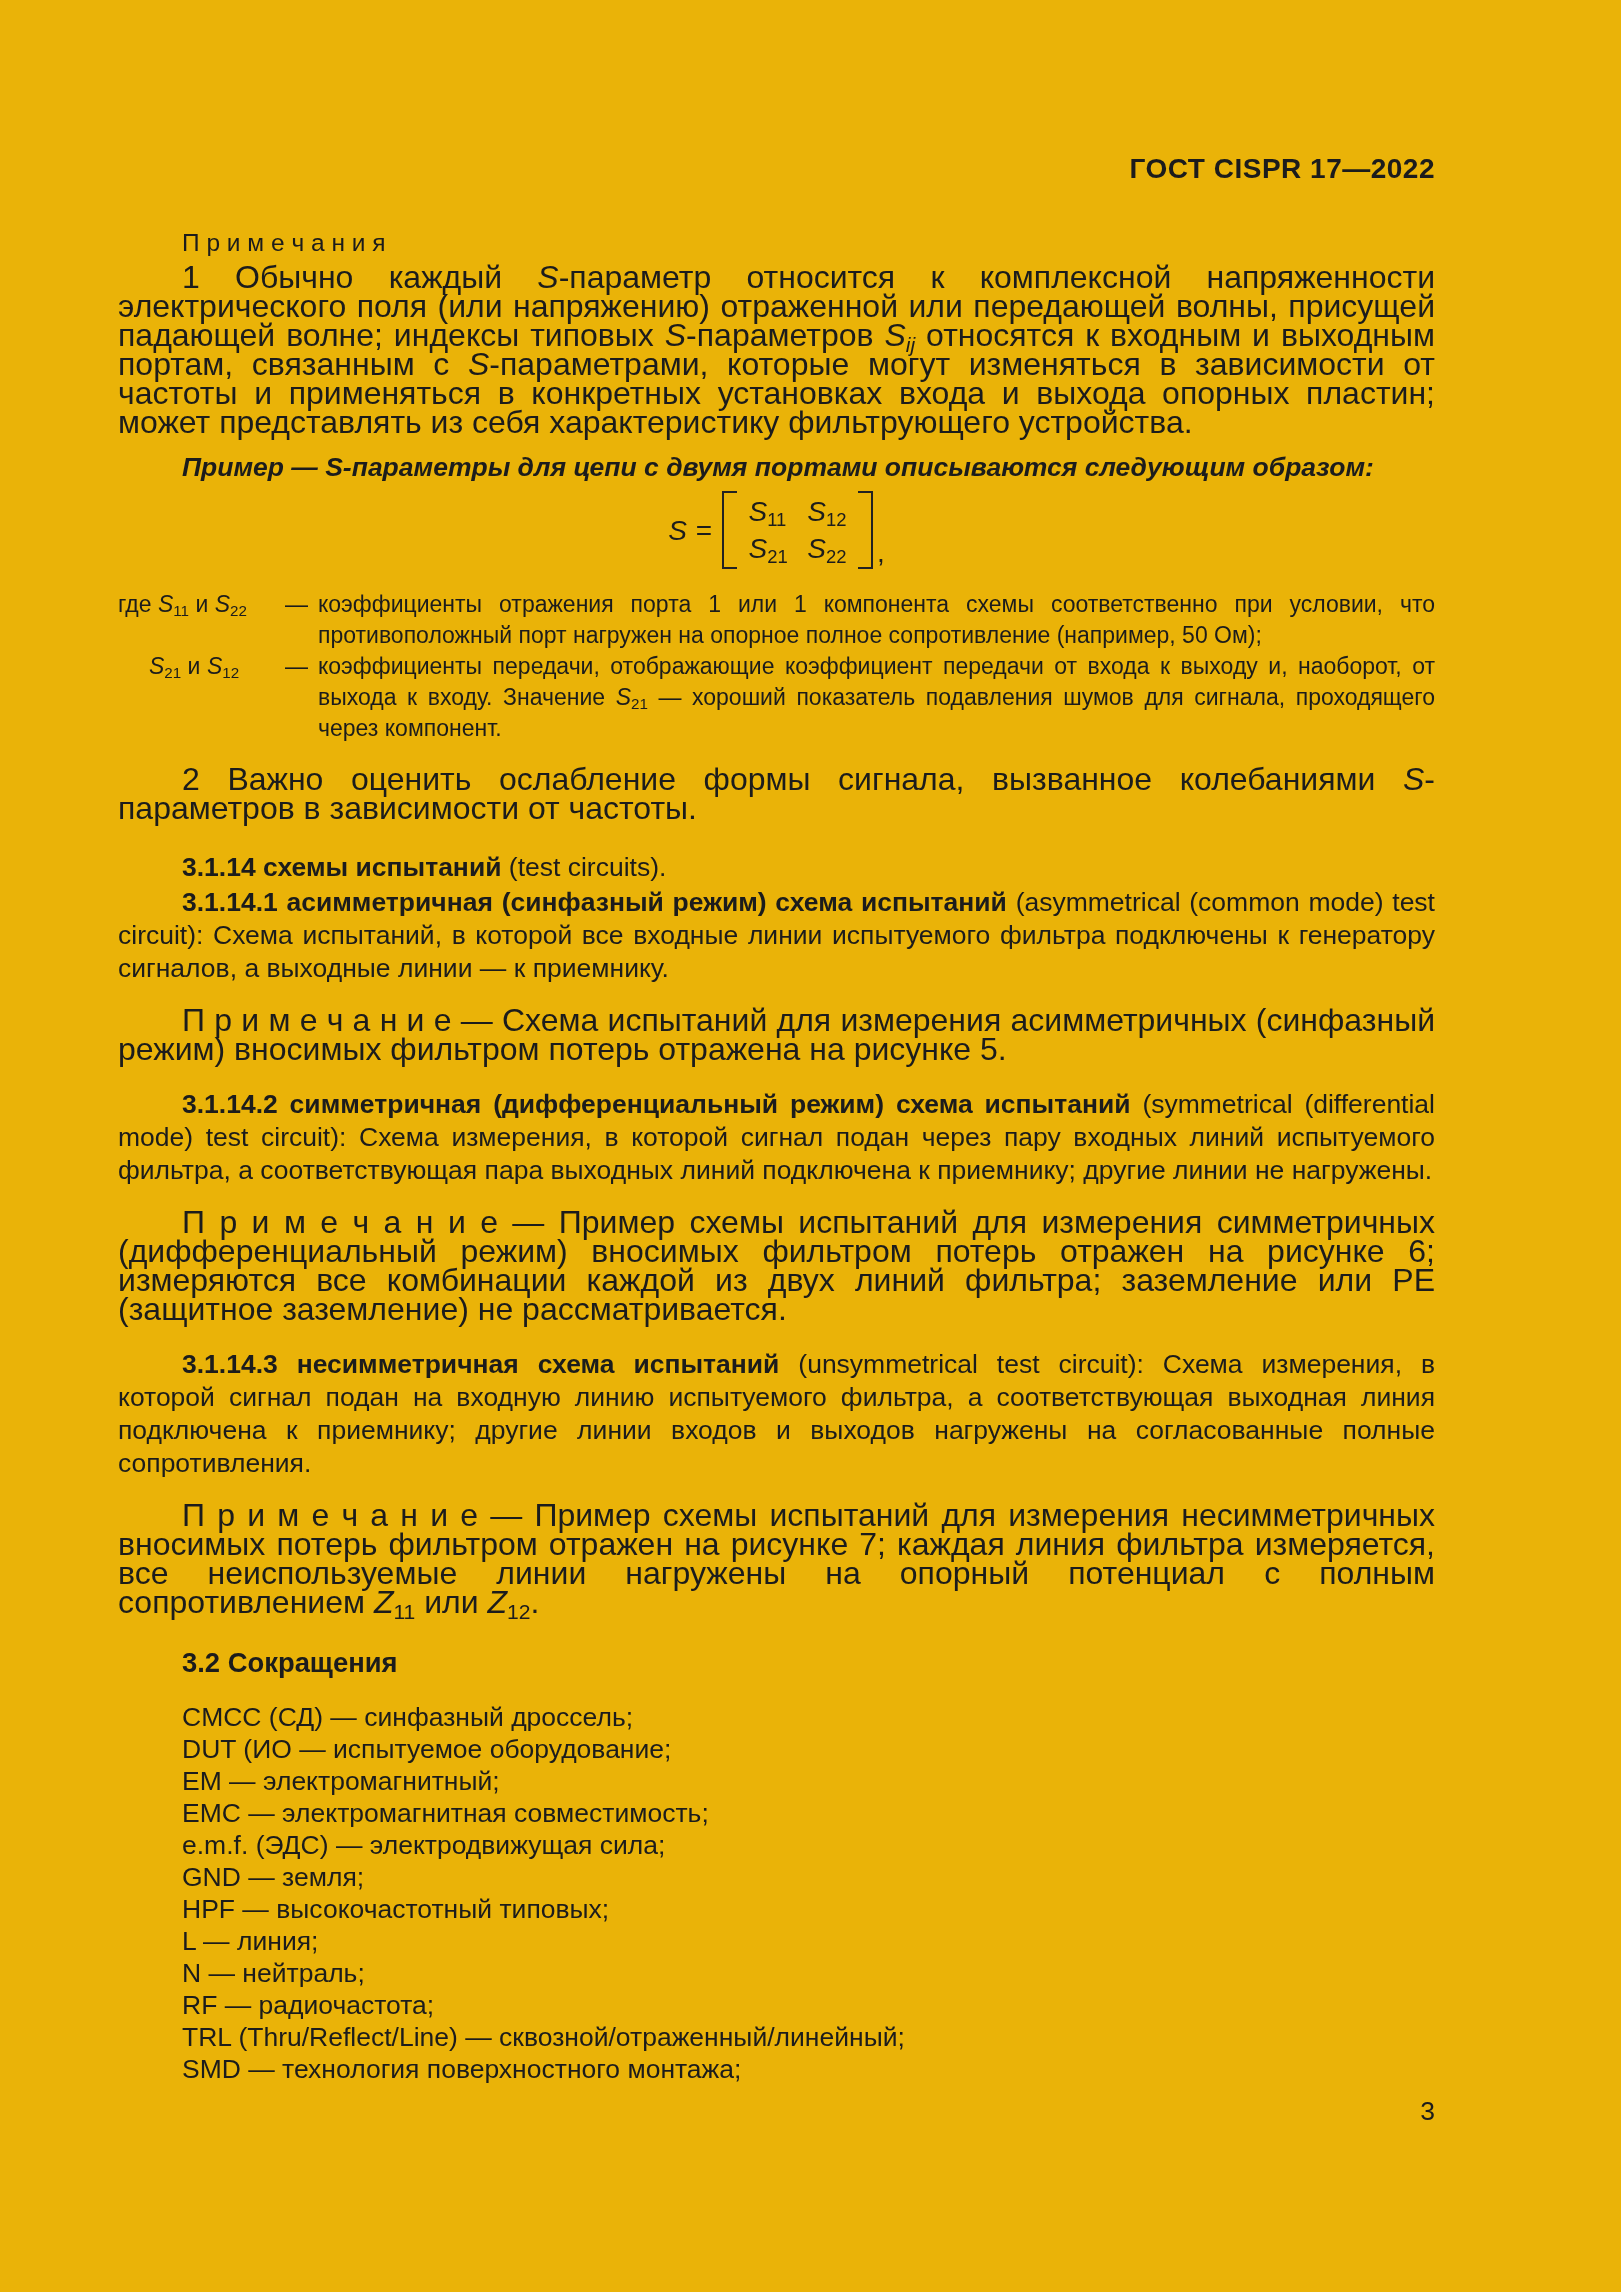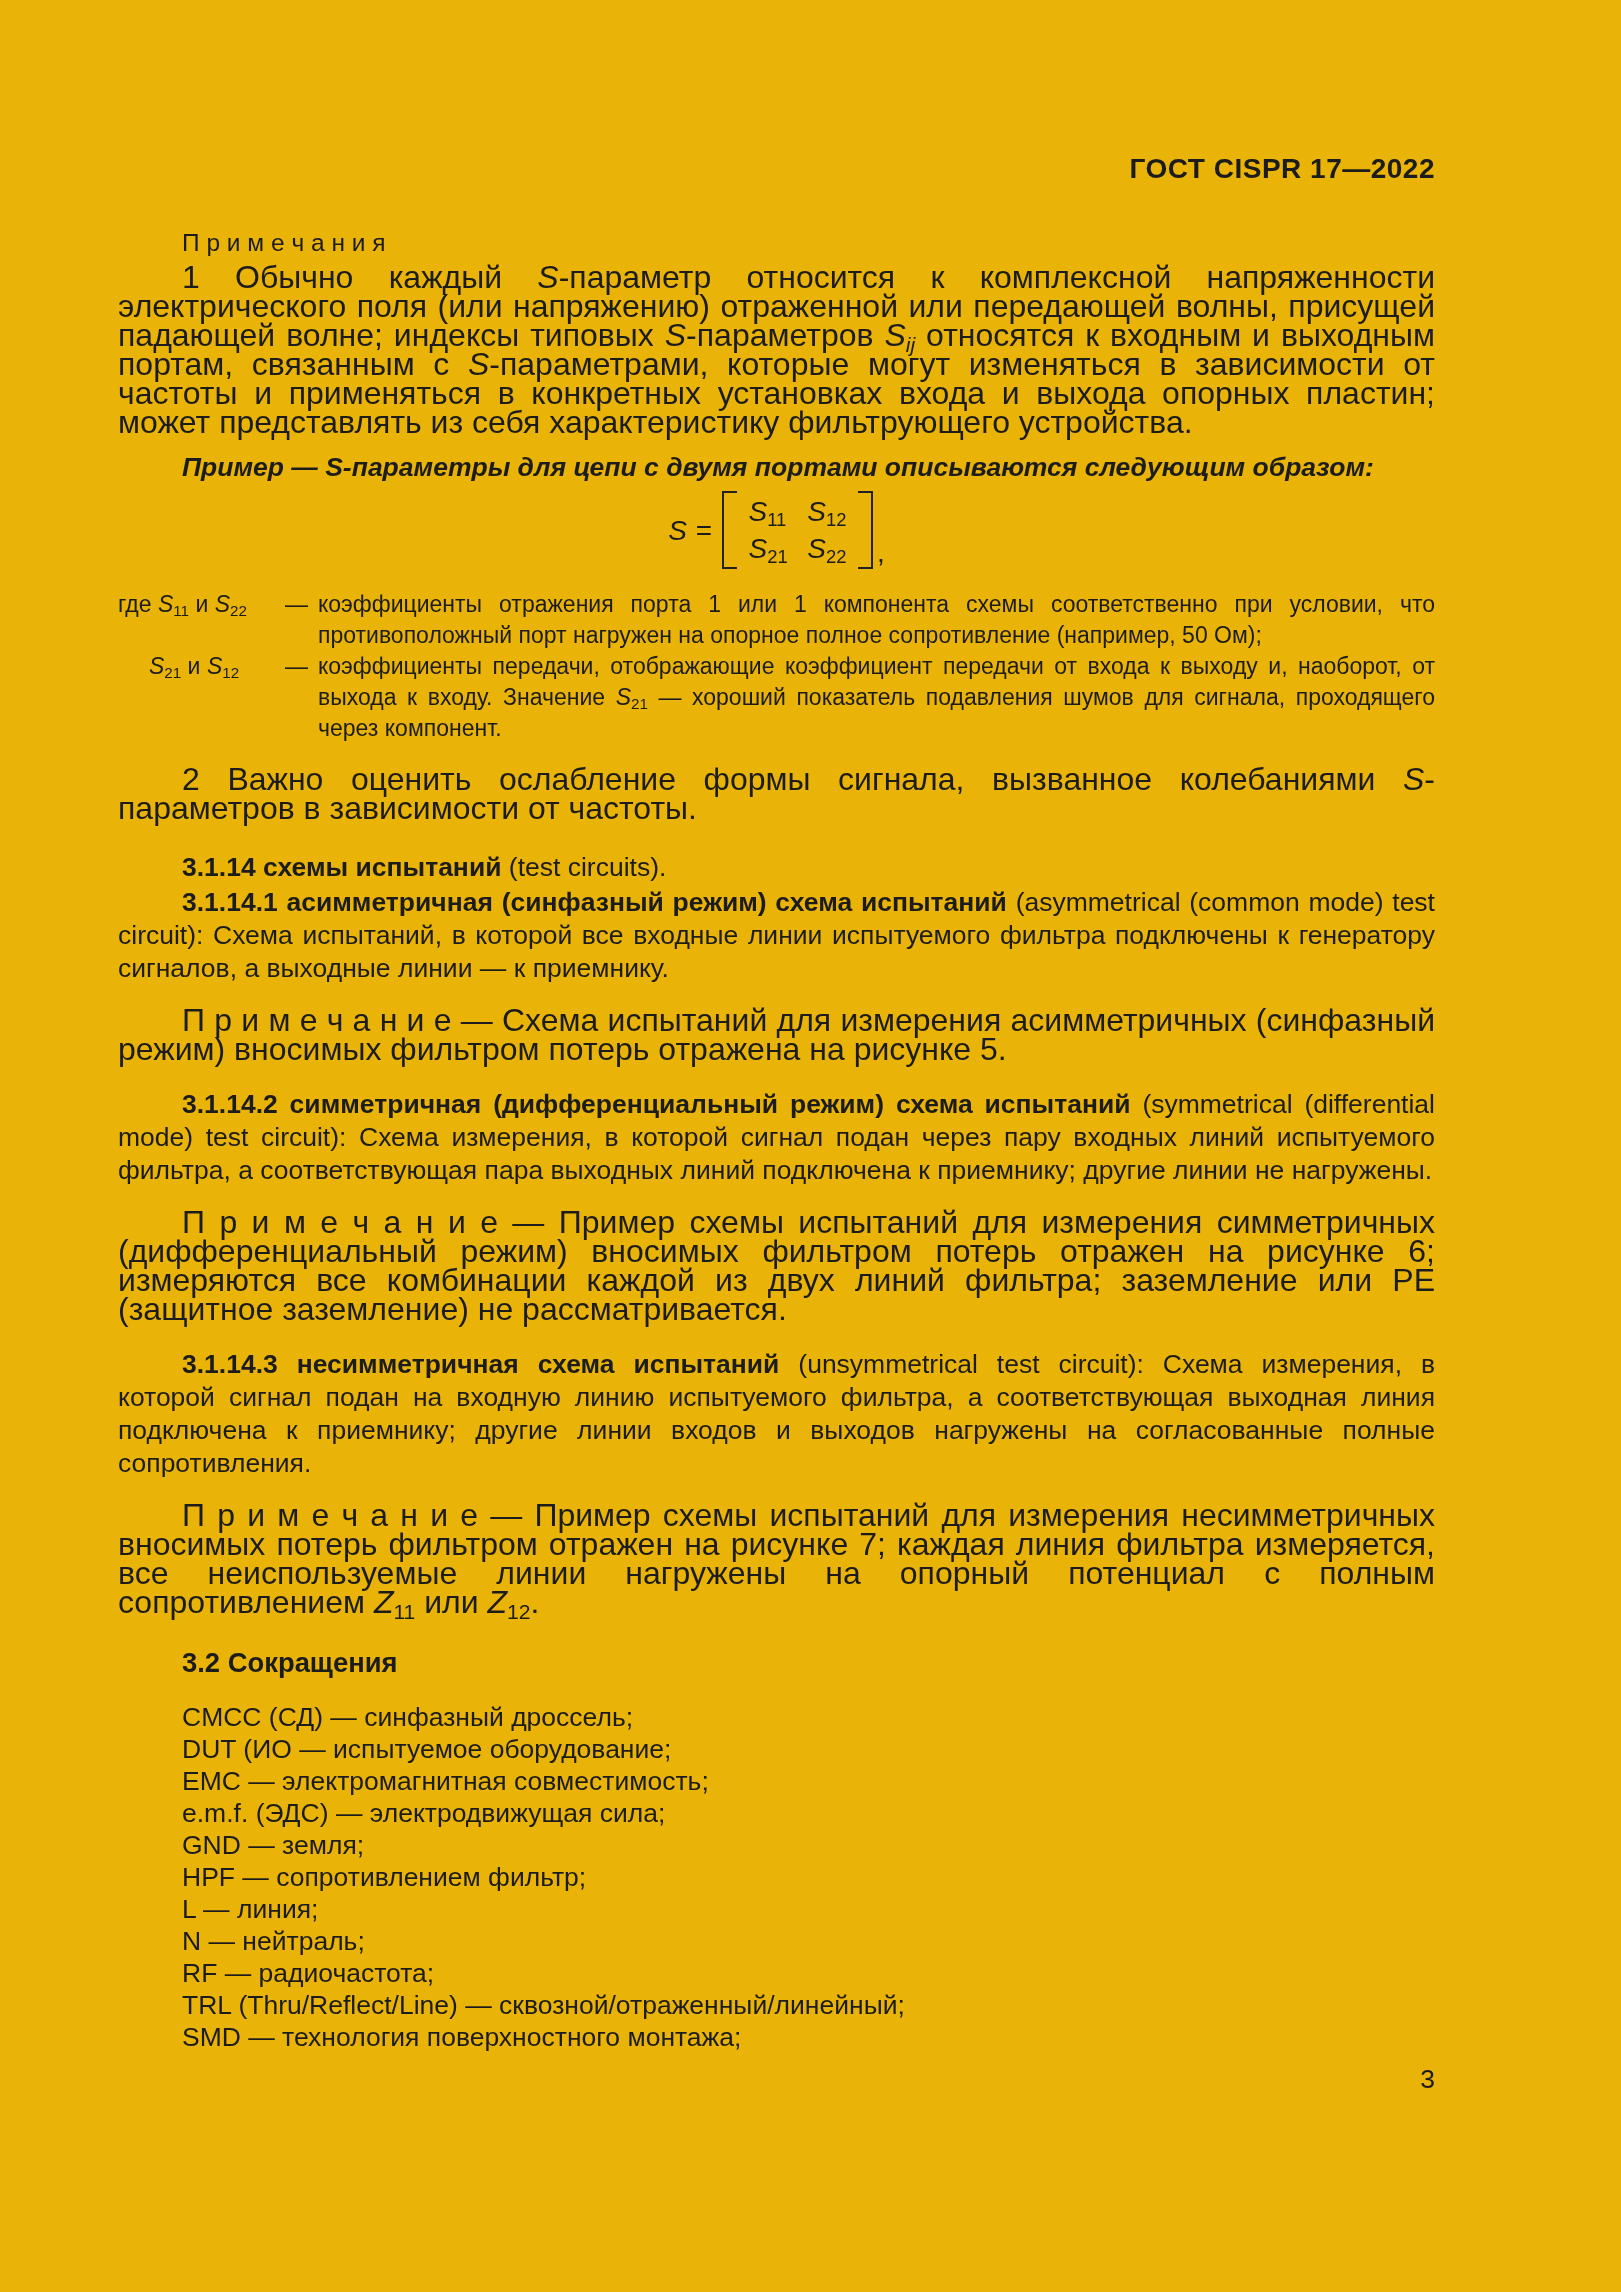"EM — электромагнитный;" li { html: none -> <li>EM — электромагнитный;</li> }
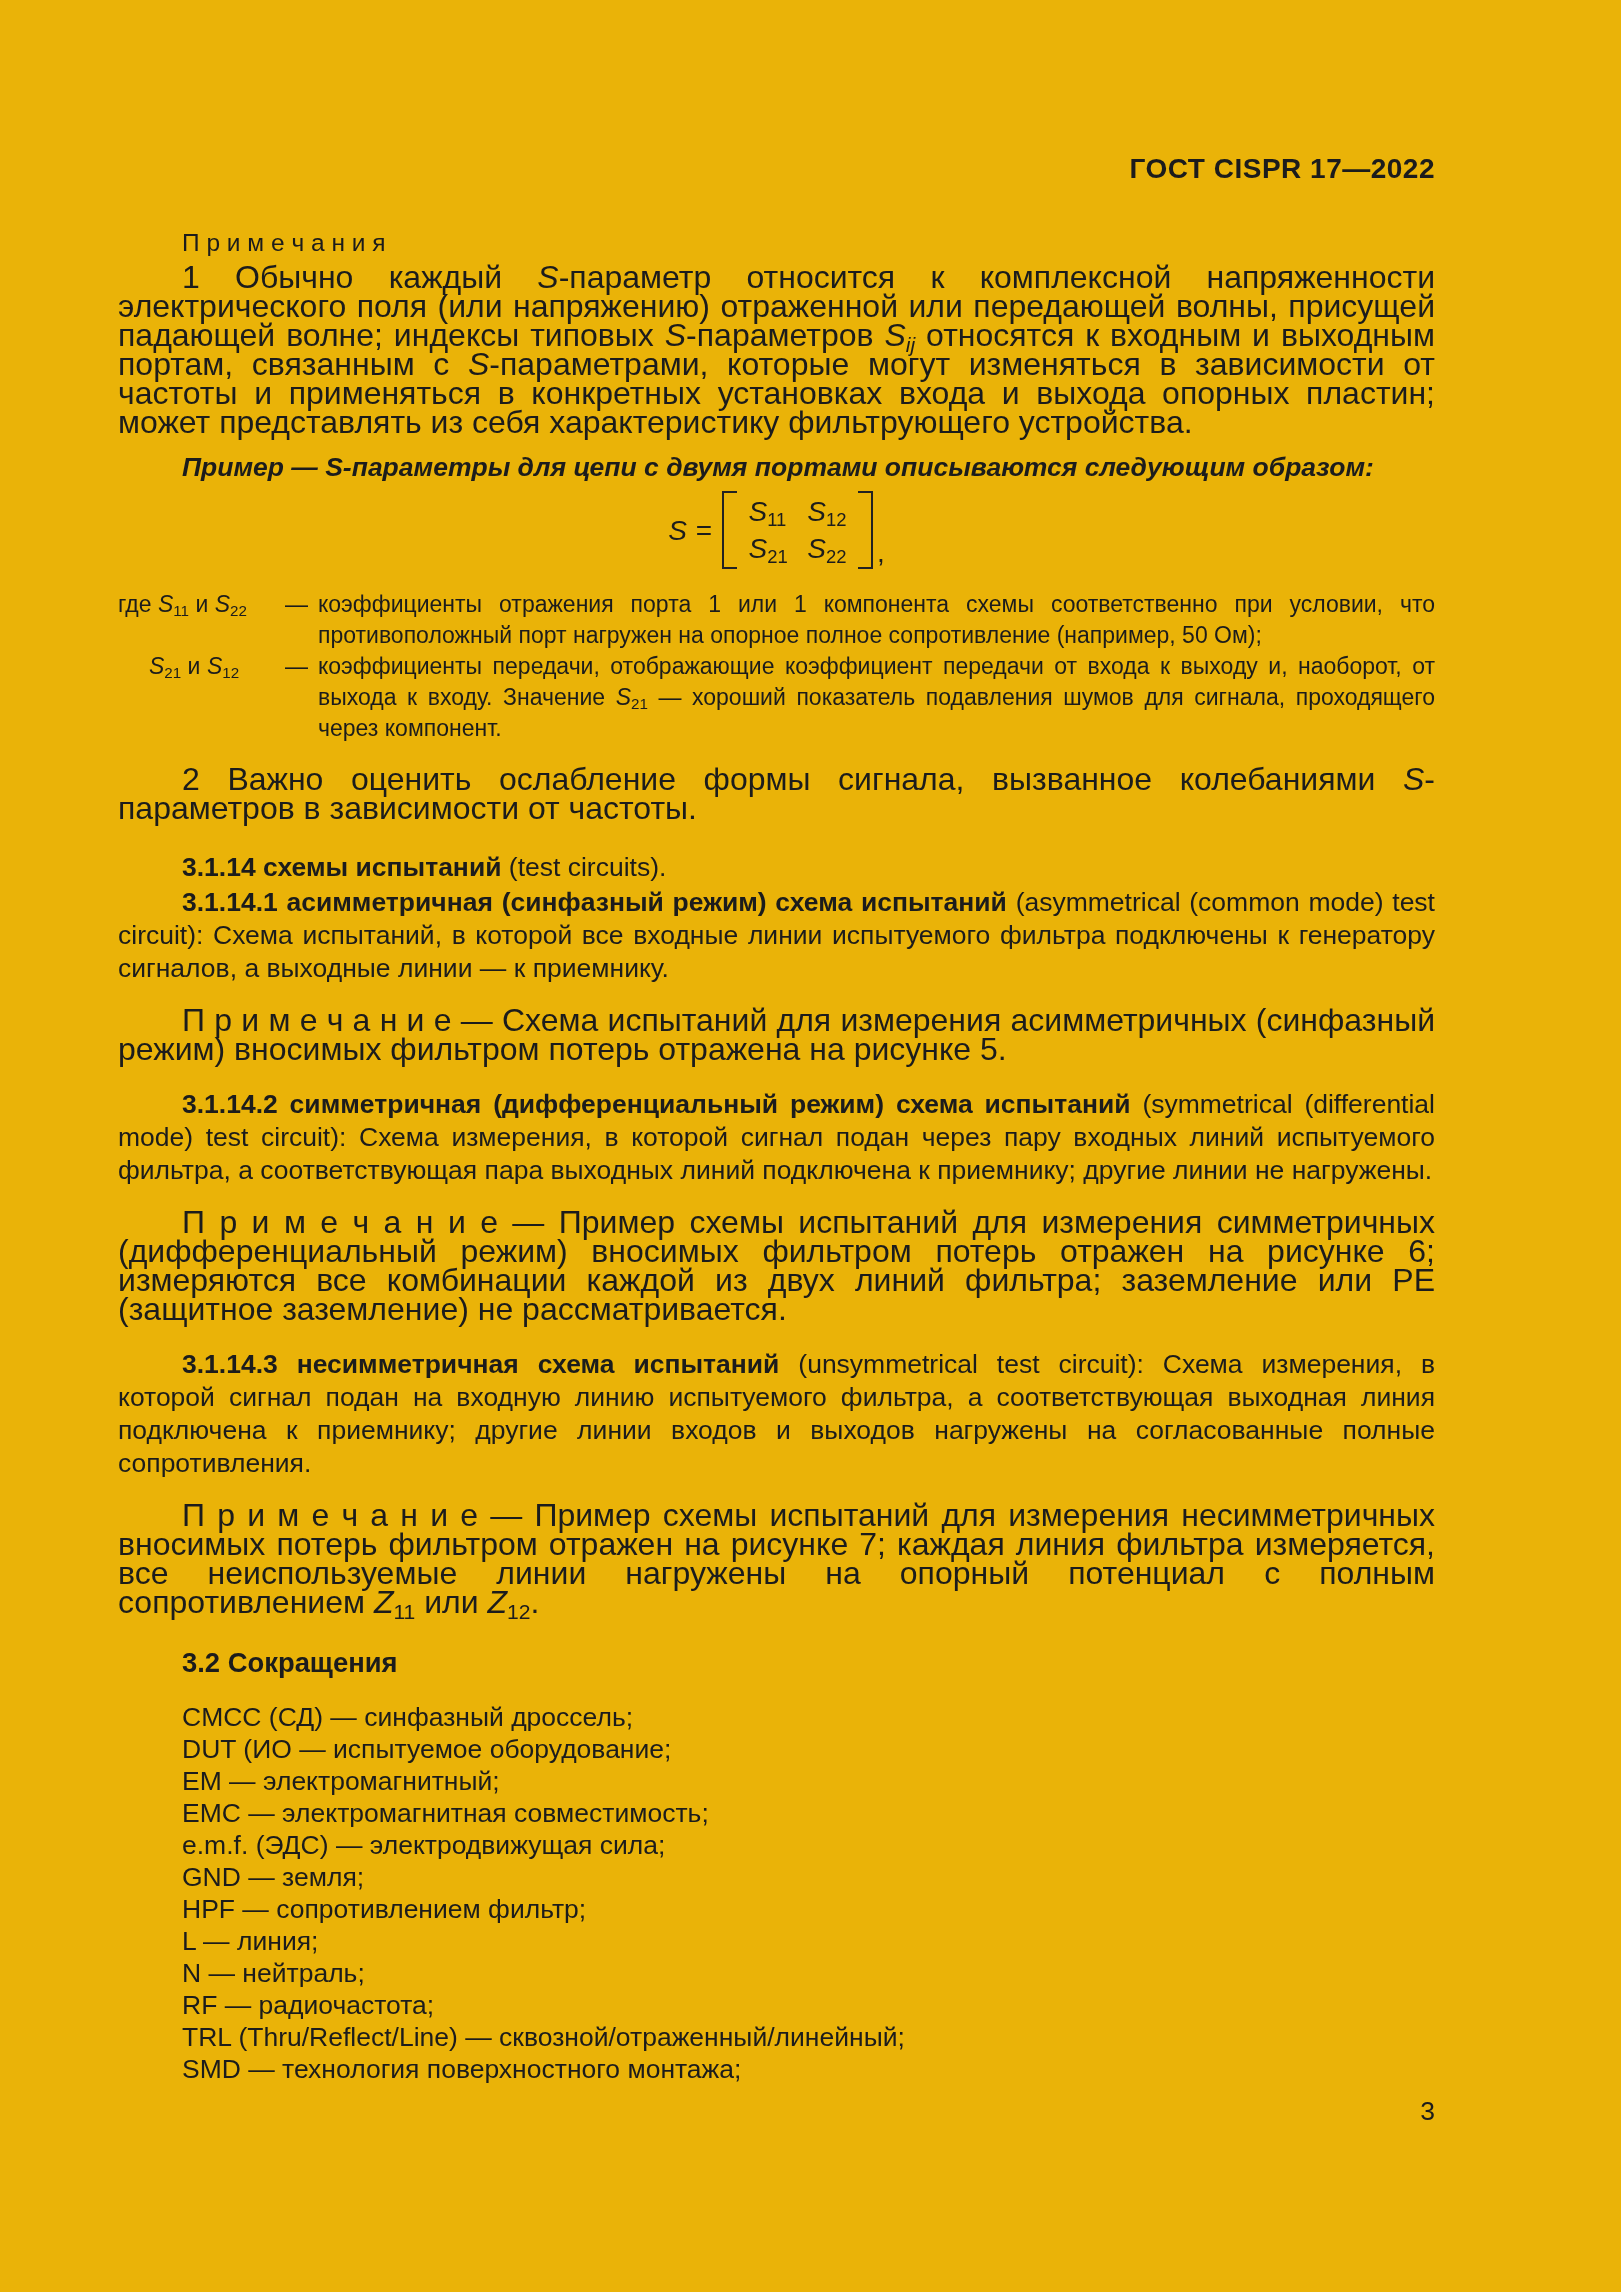"HPF — сопротивлением фильтр;" li { text: сопротивлением фильтр -> высокочастотный типовых }
